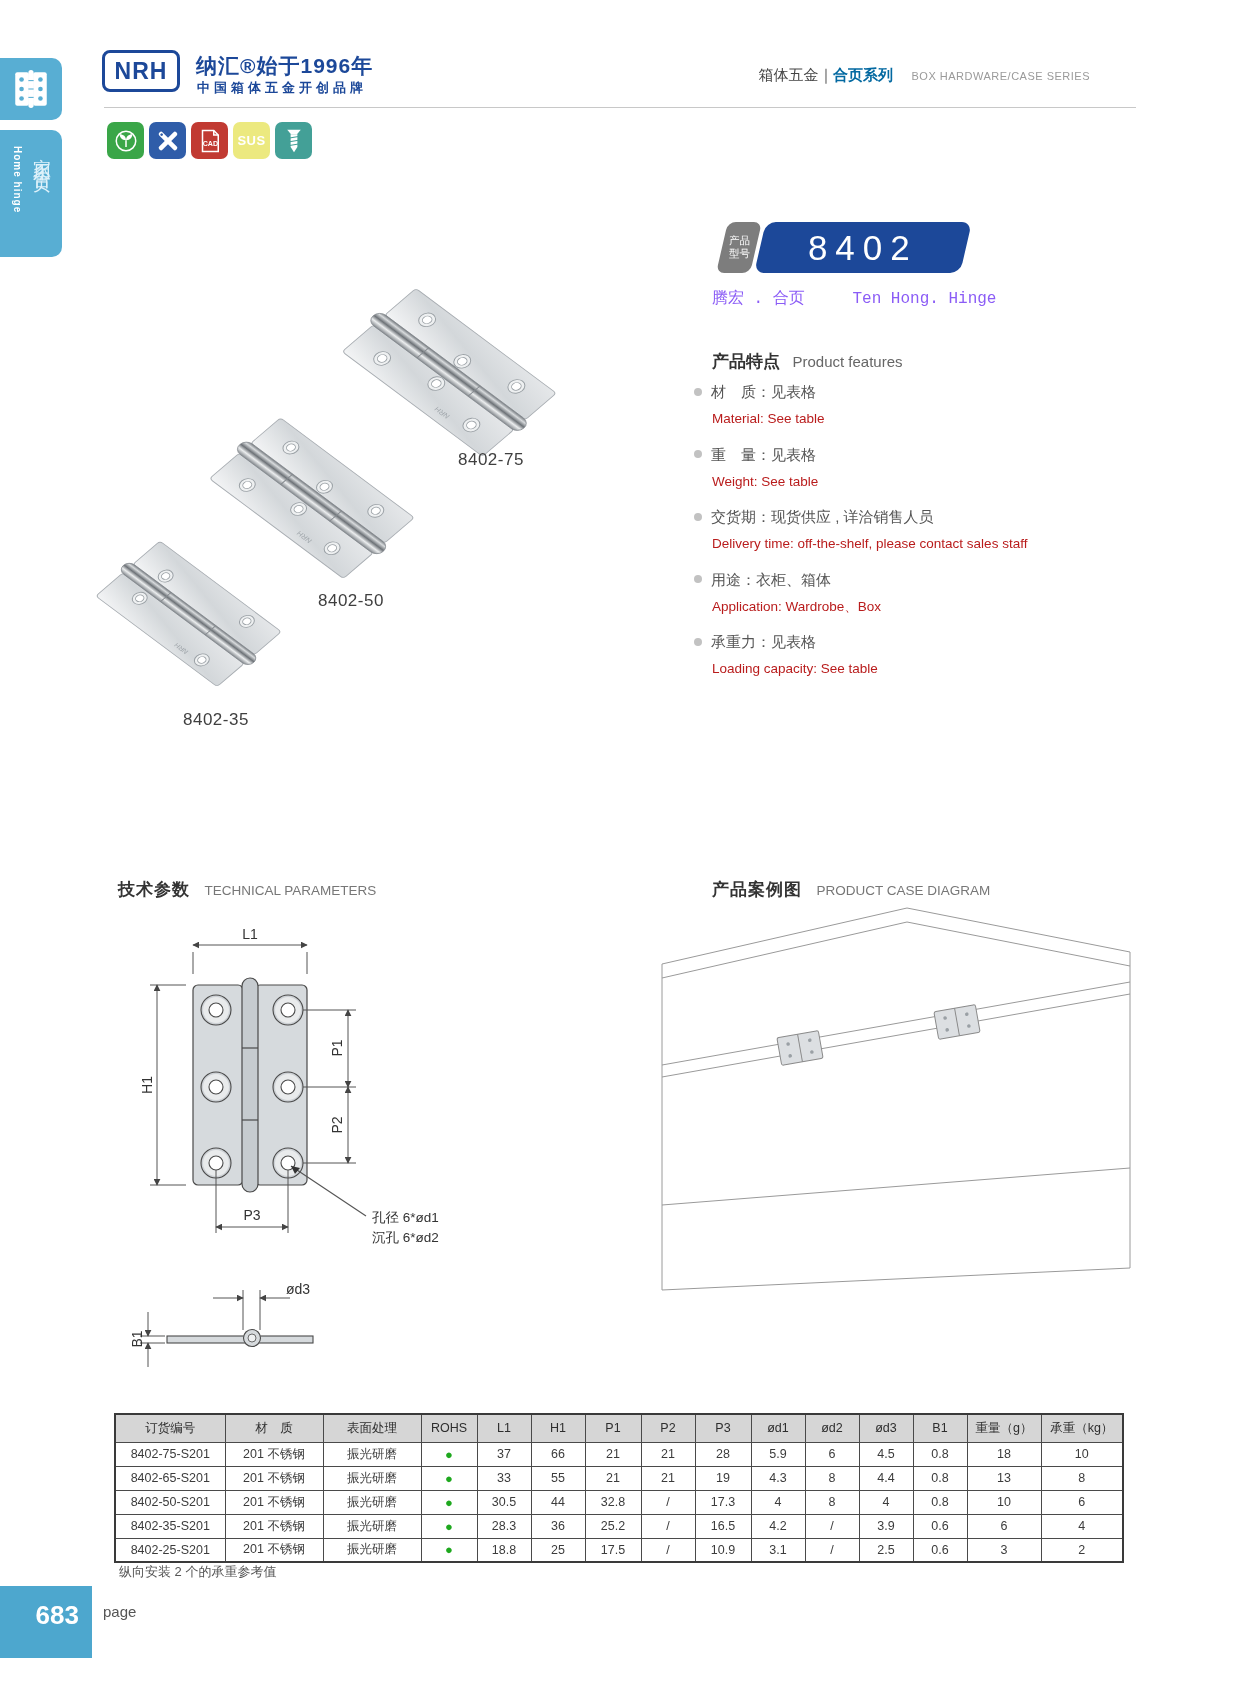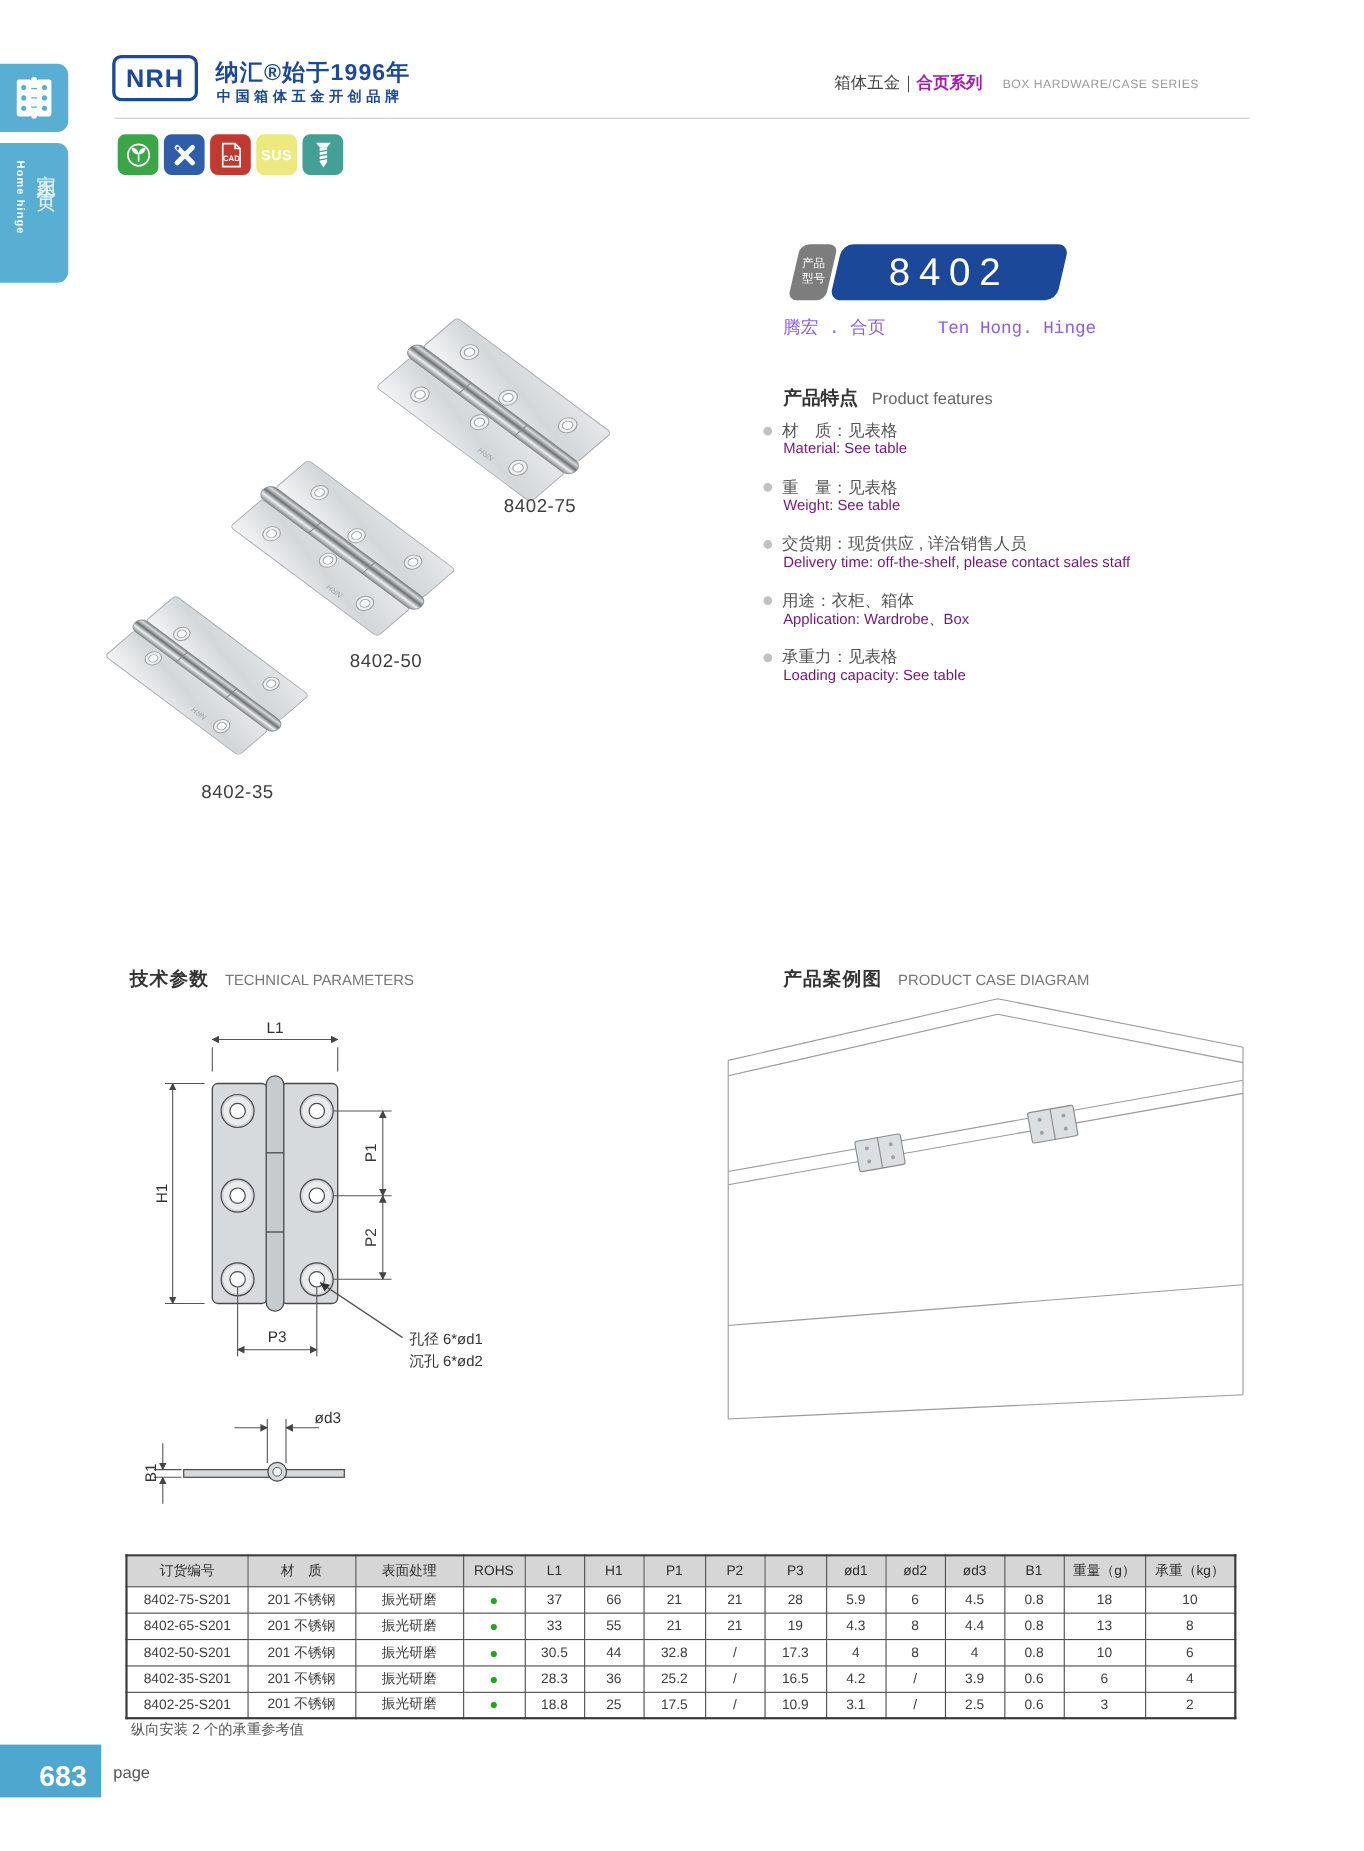"合页系列" .cat-cn-2 { color: #a21caf -> #0369a1 }
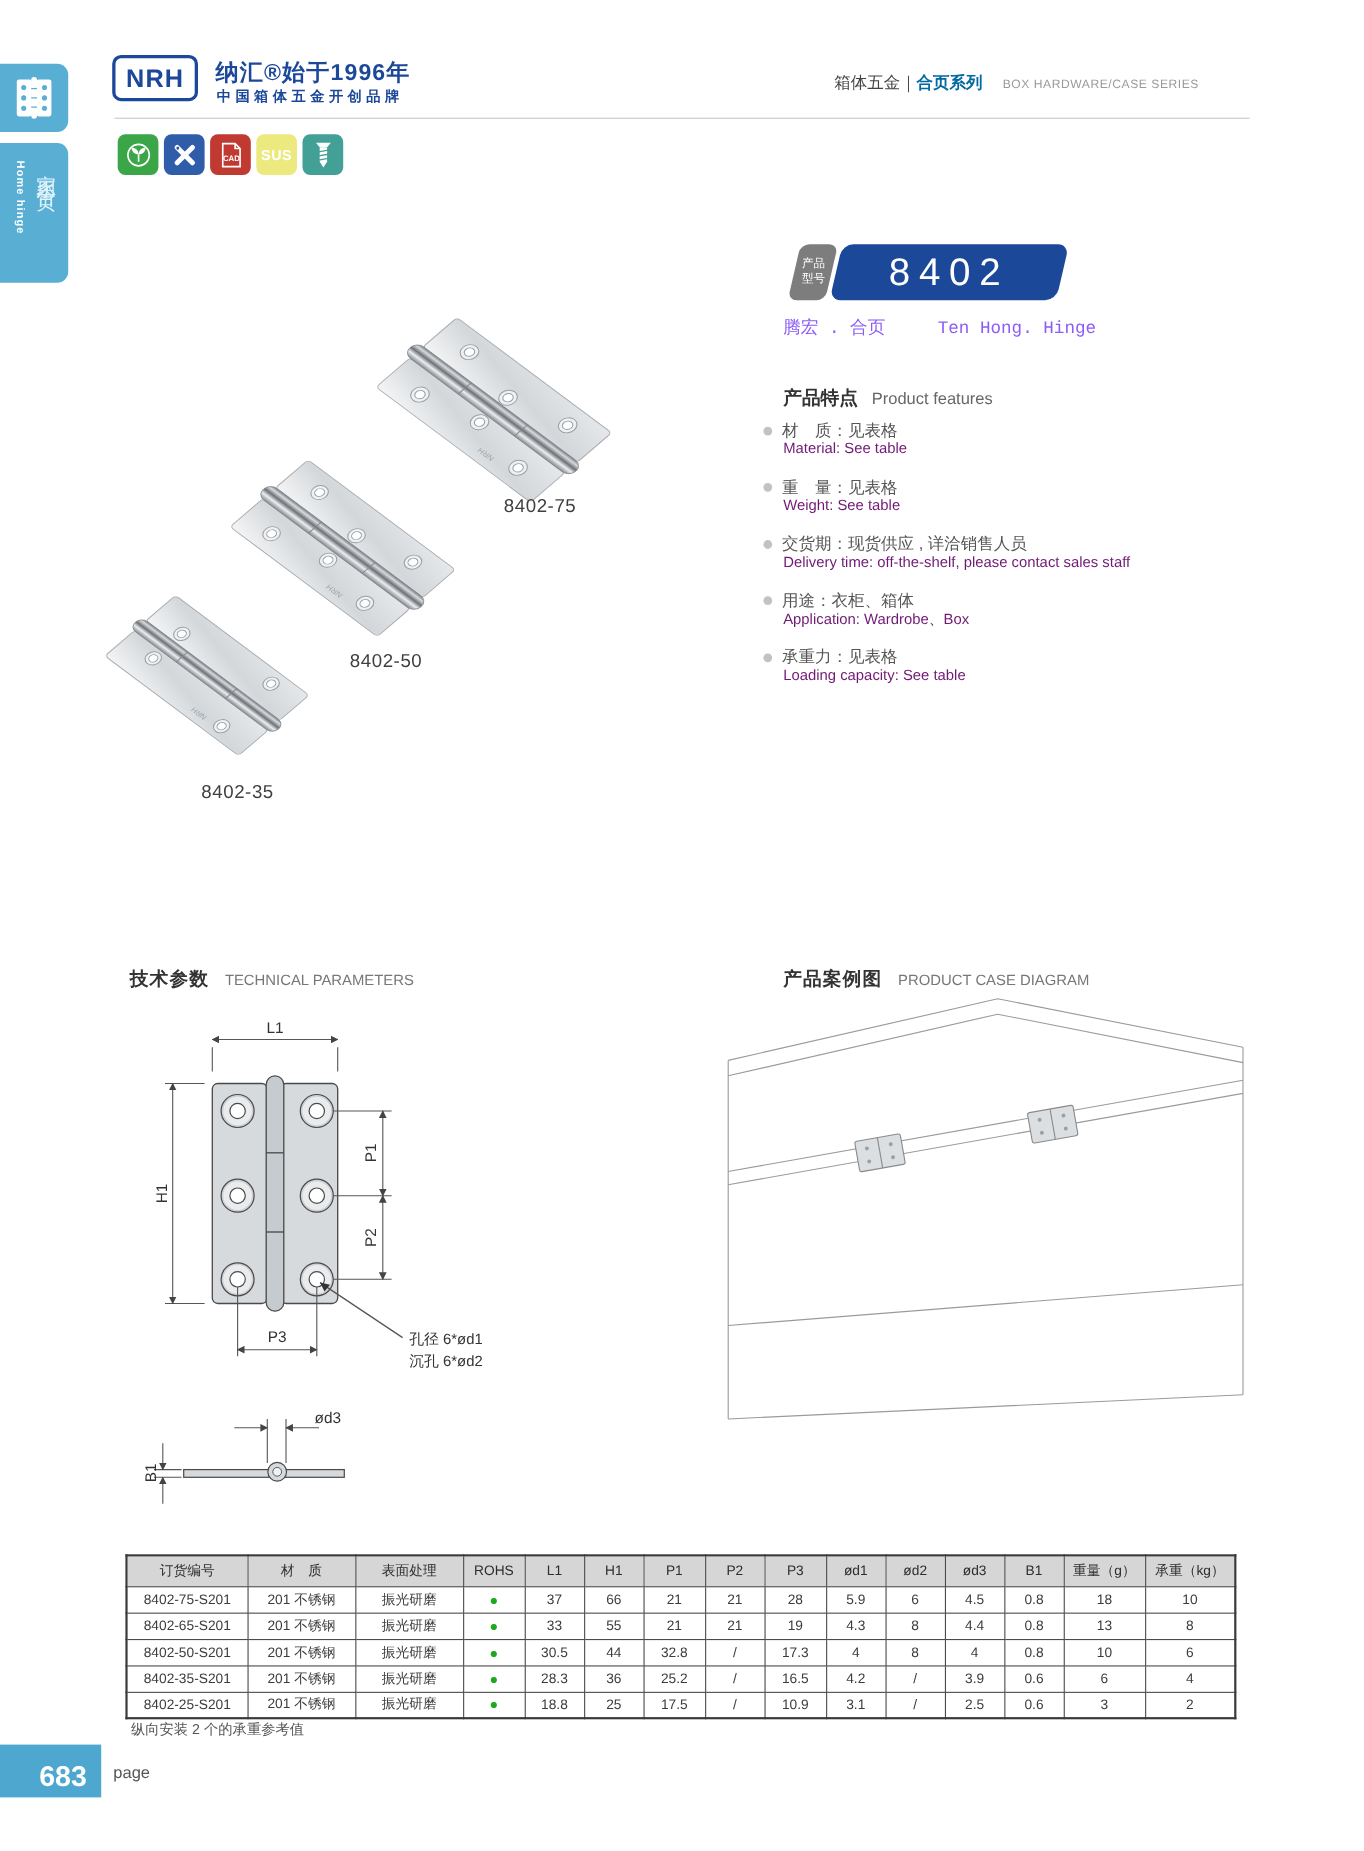"Material: See table" .feat-en { color: #701a75 -> #b91c1c; margin: 2px 0 0 18px -> 13px 0 0 18px }
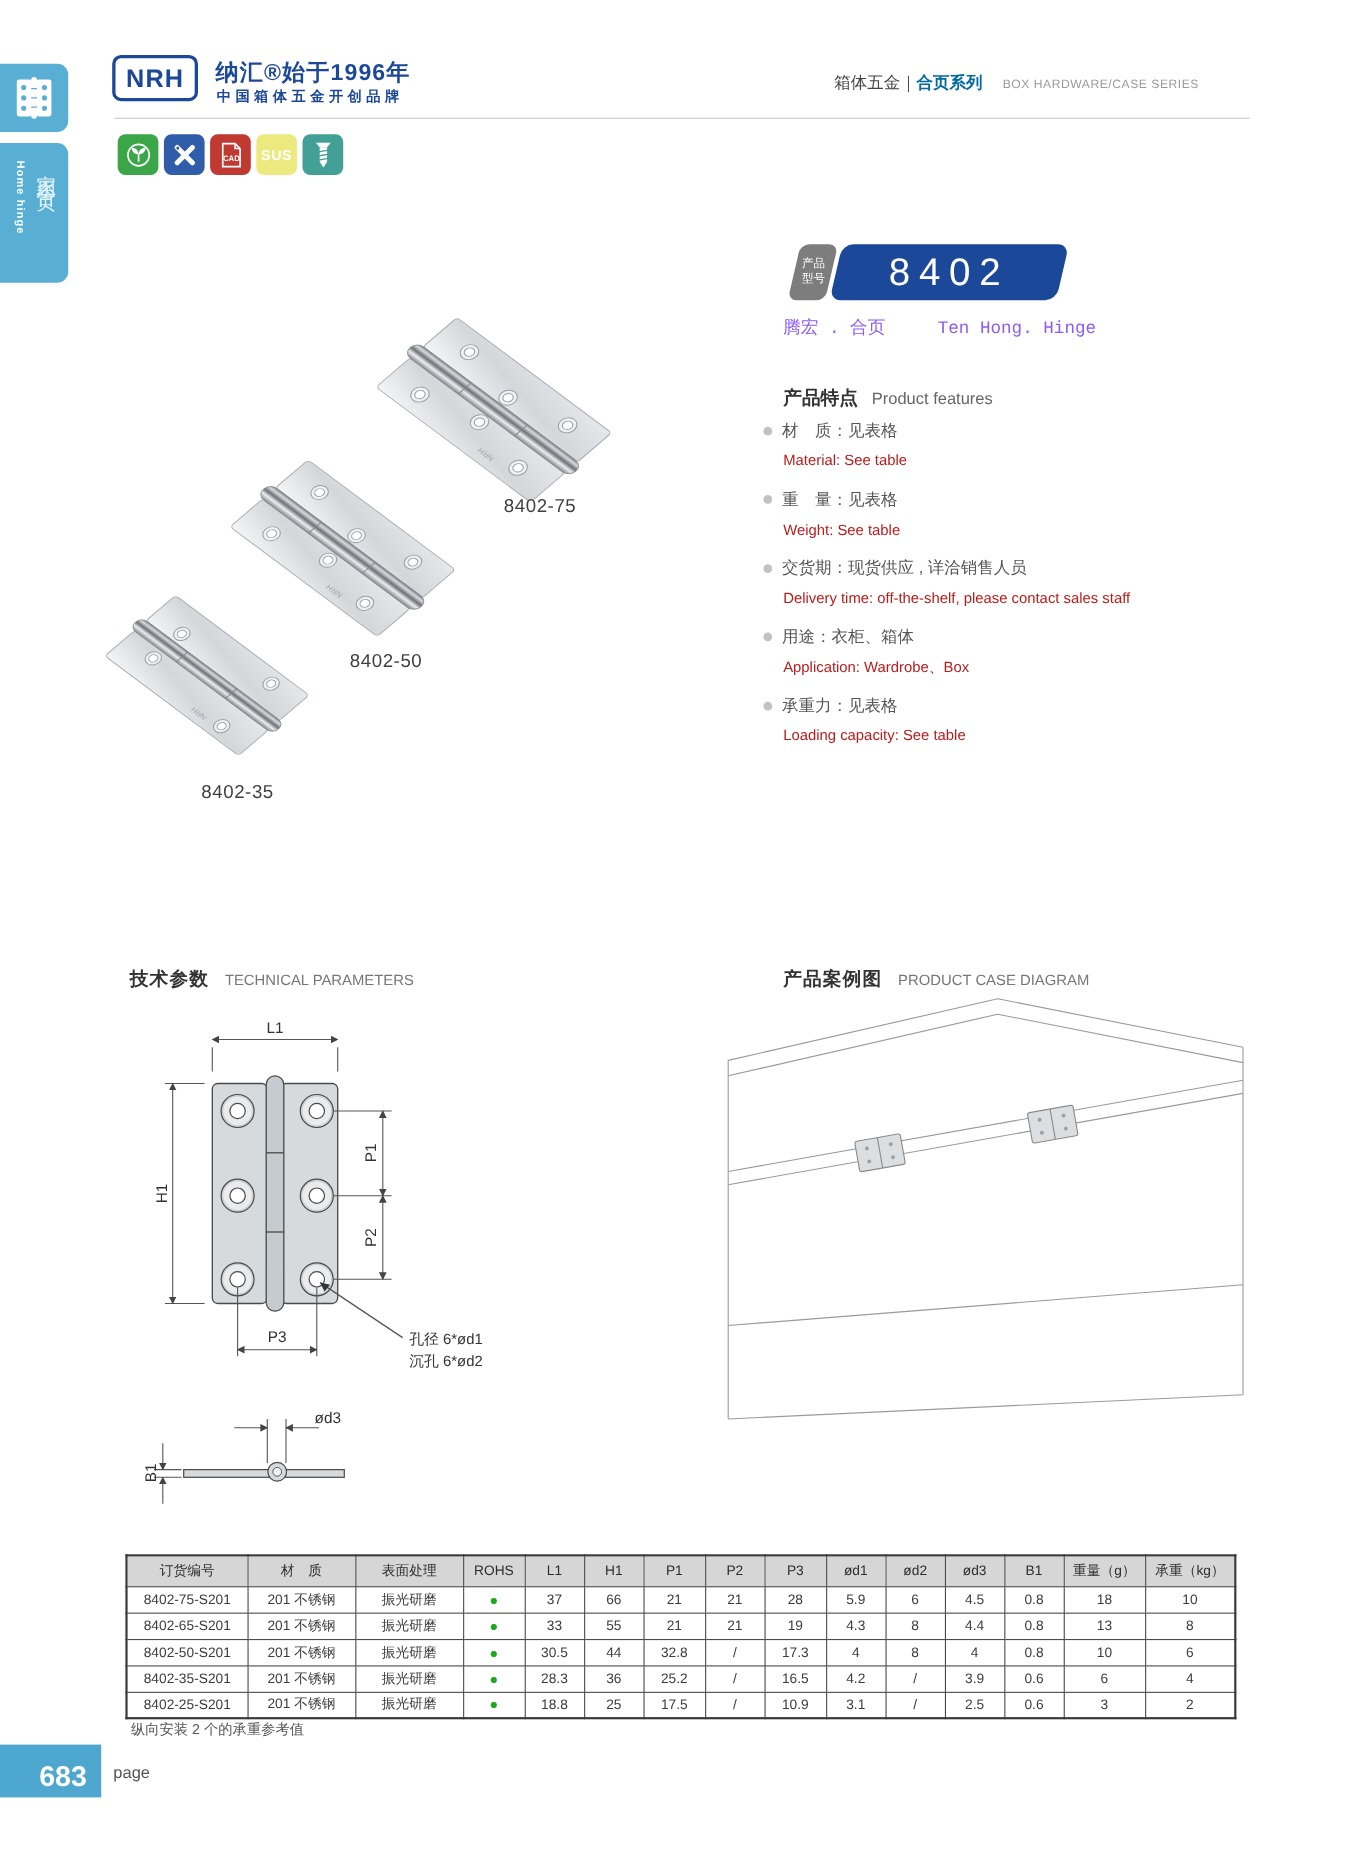"683" .page-box { height: 48px -> 72px }
